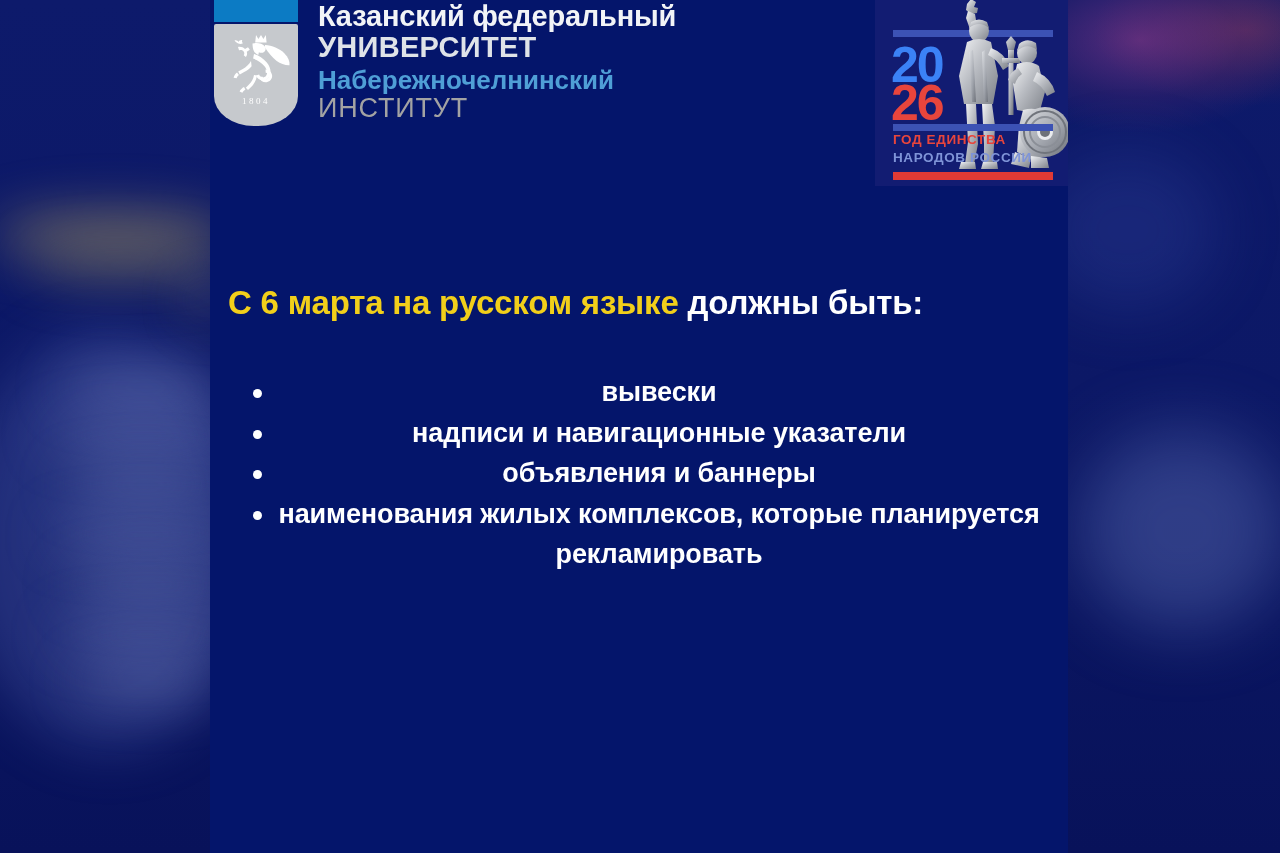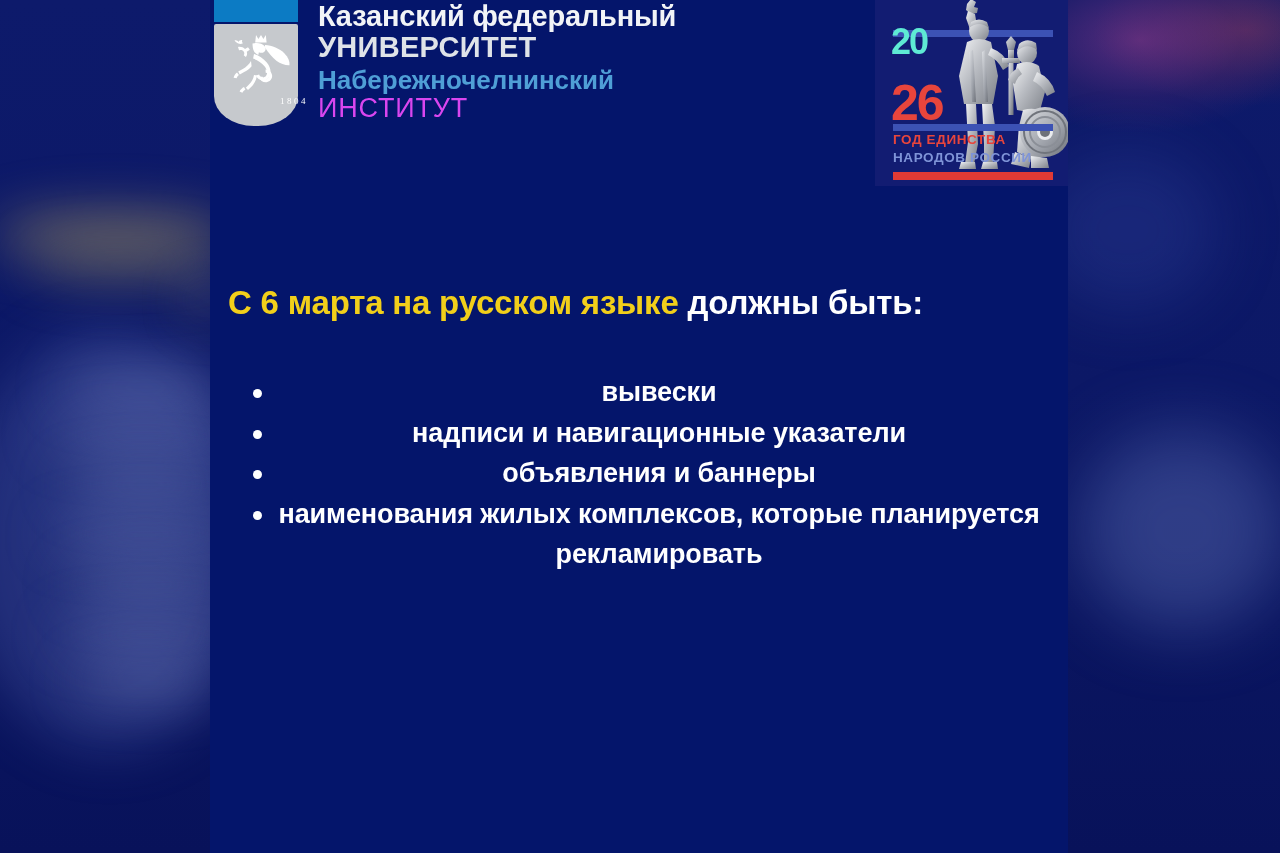"20" .badge-20 { color: #5eead4 -> #3b82f6; font-size: 36px -> 50px; top: 24px -> 40px }
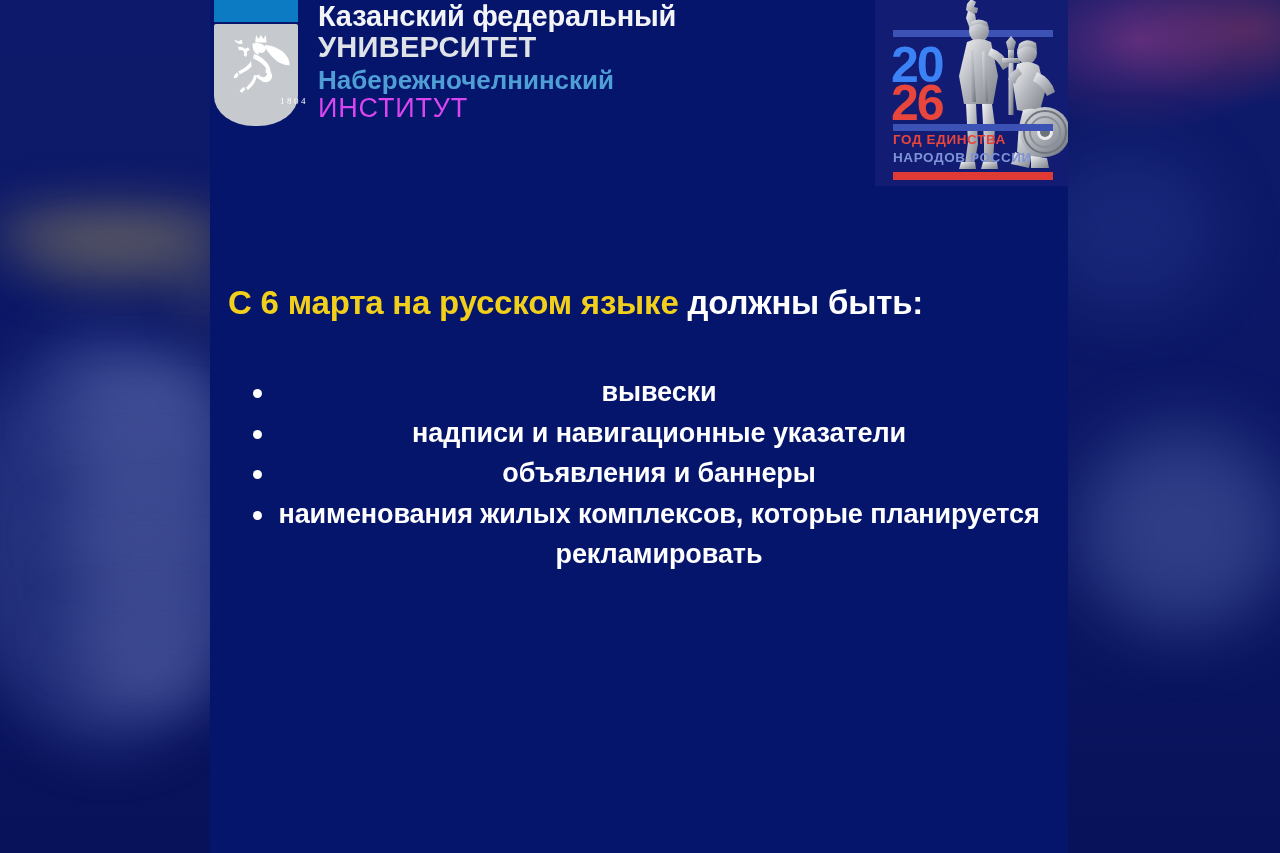"1804" .shield-year { padding-left: 38px -> none }
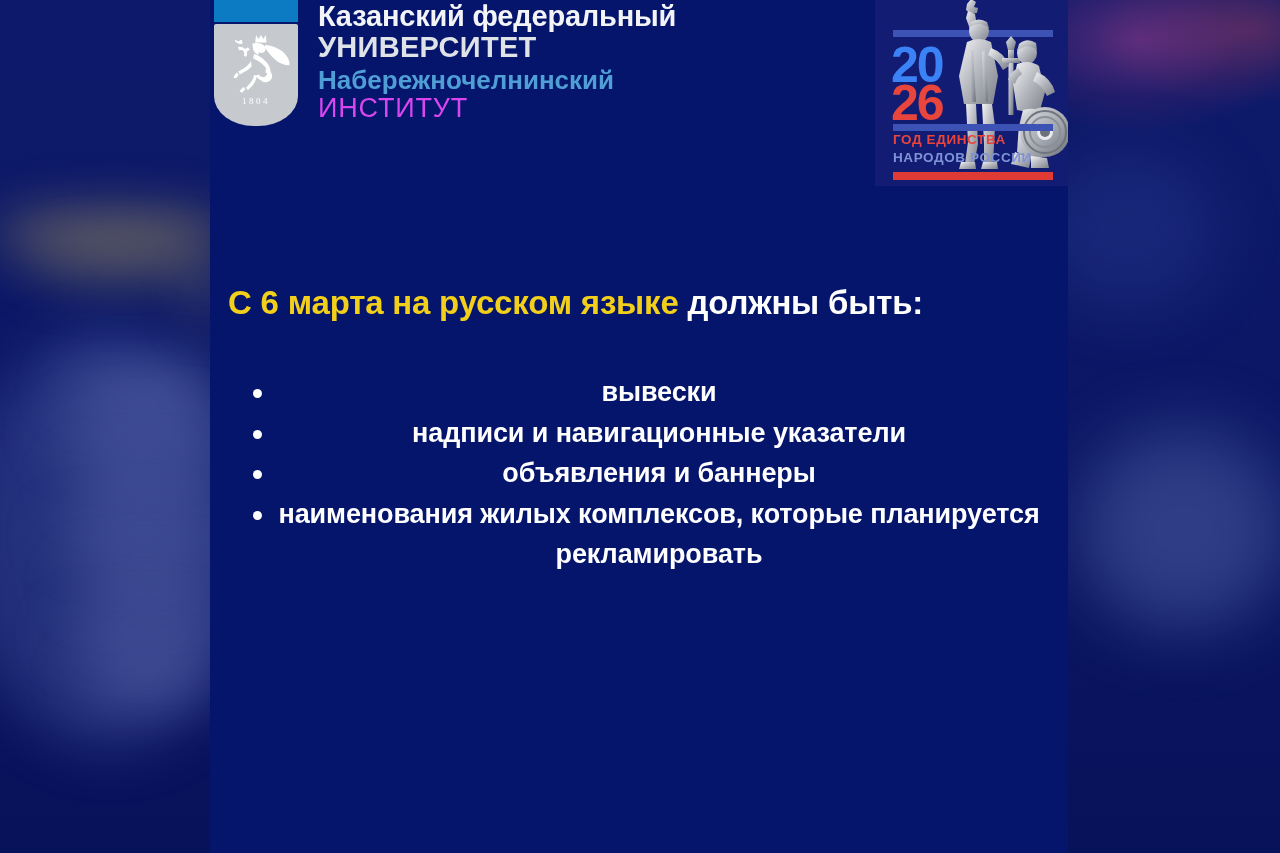"ИНСТИТУТ" .kfu-line4 { color: #d946ef -> #a3a3a3 }
